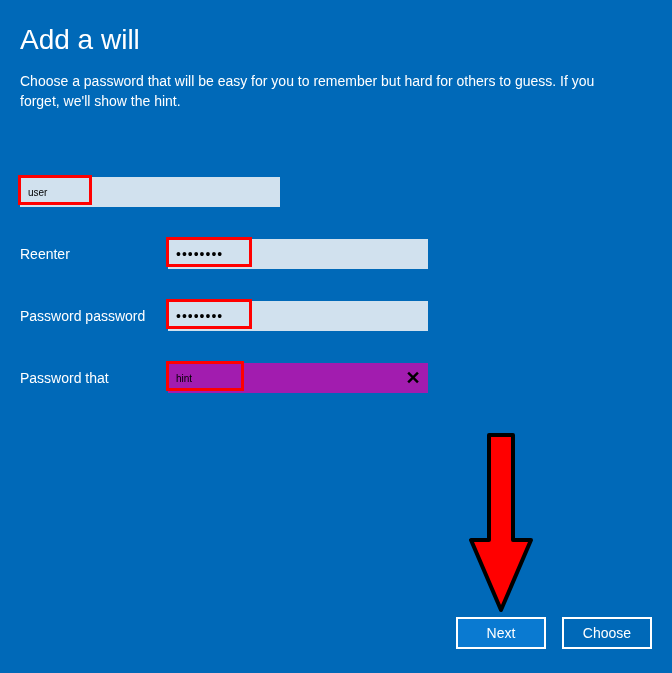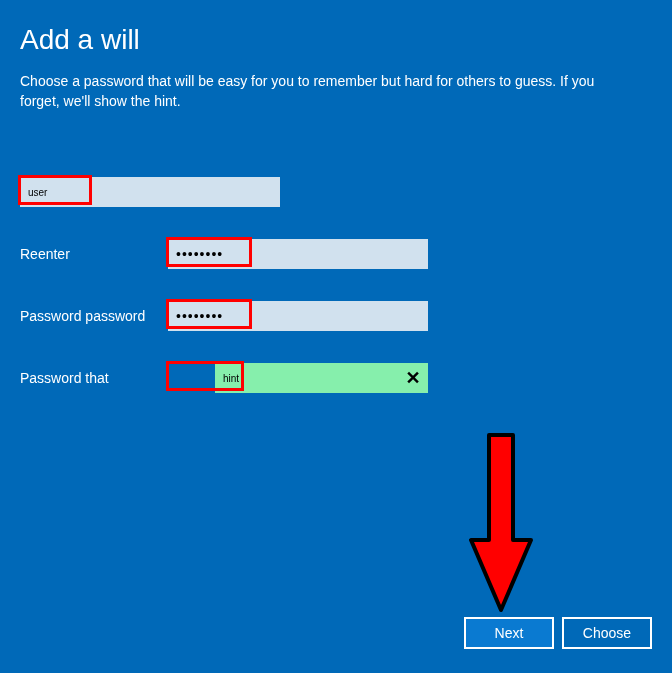"hint" .input-field.white { background: #86efac -> #a21caf; margin-left: 47px -> none }
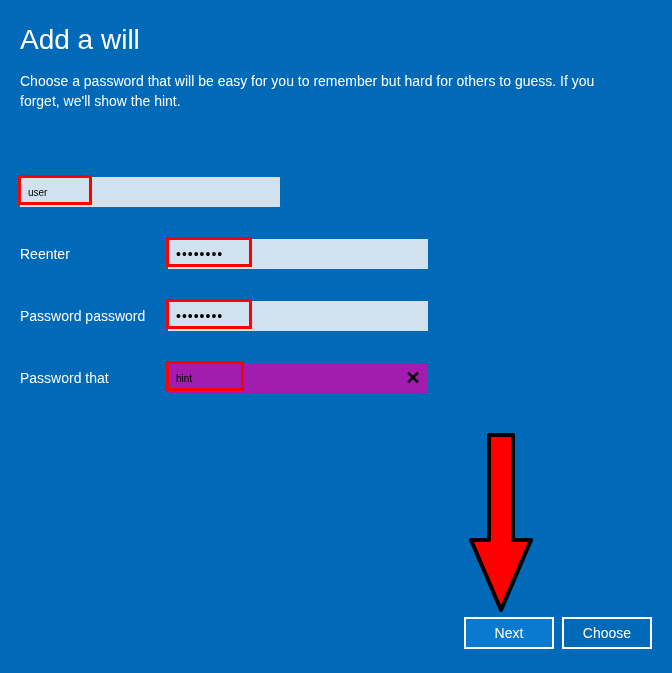"Next" .button-bar { gap: 8px -> 16px }
